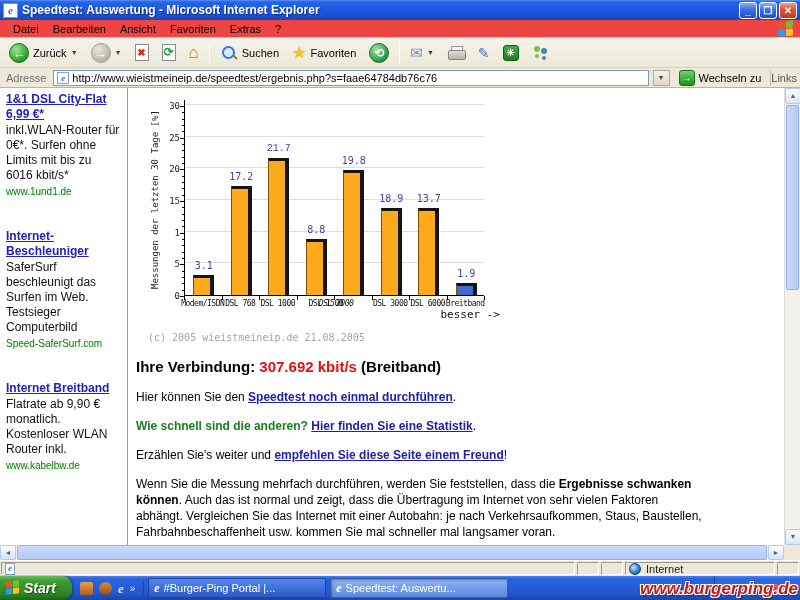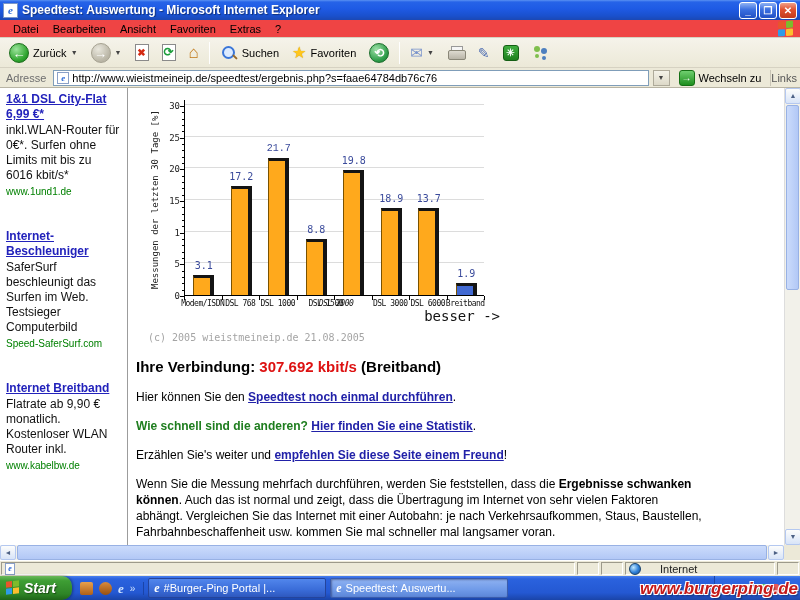"besser ->" .besser { font-size: 14px -> 11px }
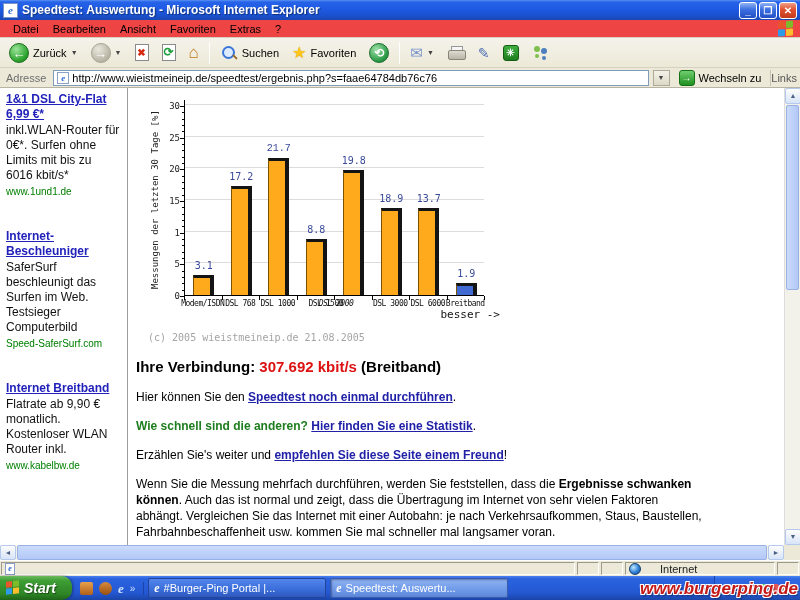"Internet" .sb-net { gap: 19px -> 5px }
